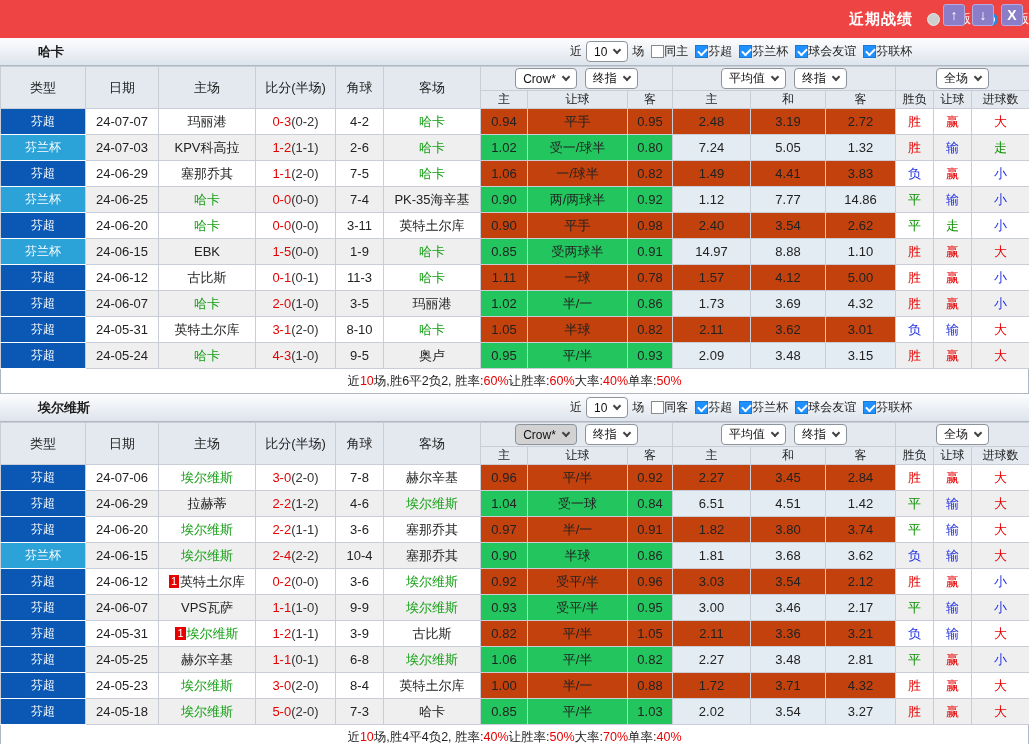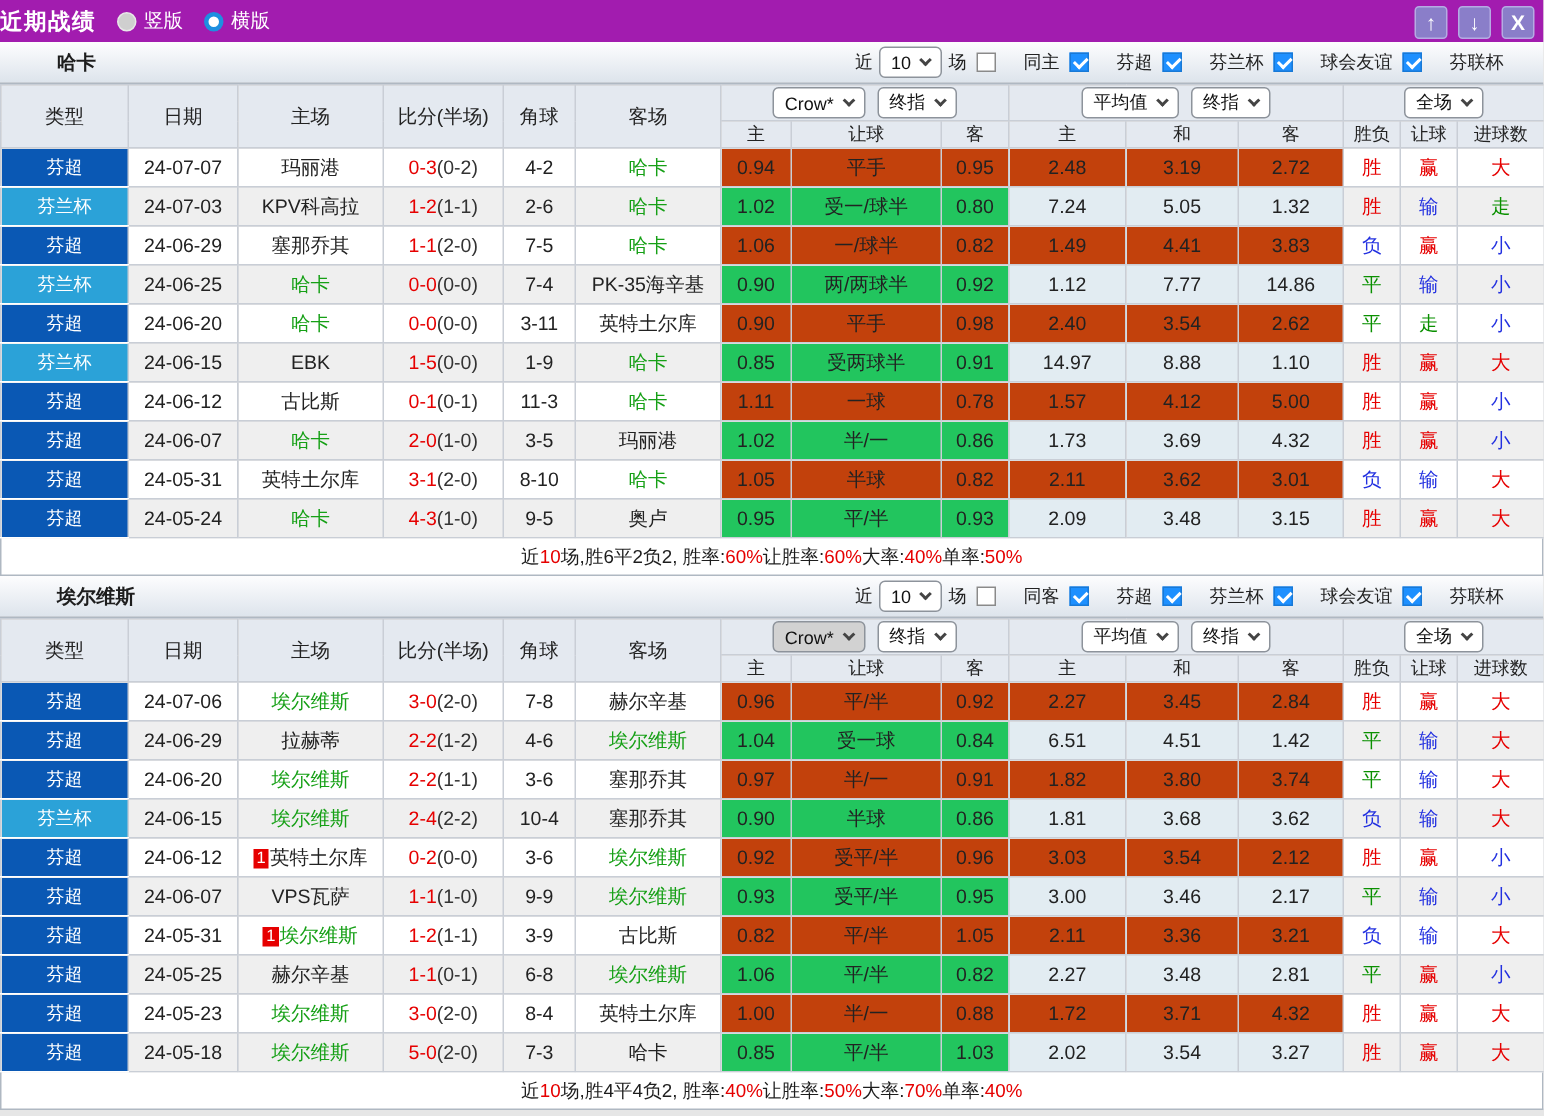"近期战绩" .titlebar { background: #a21caf -> #ef4444; height: 28px -> 38px; justify-content: flex-start -> flex-end }
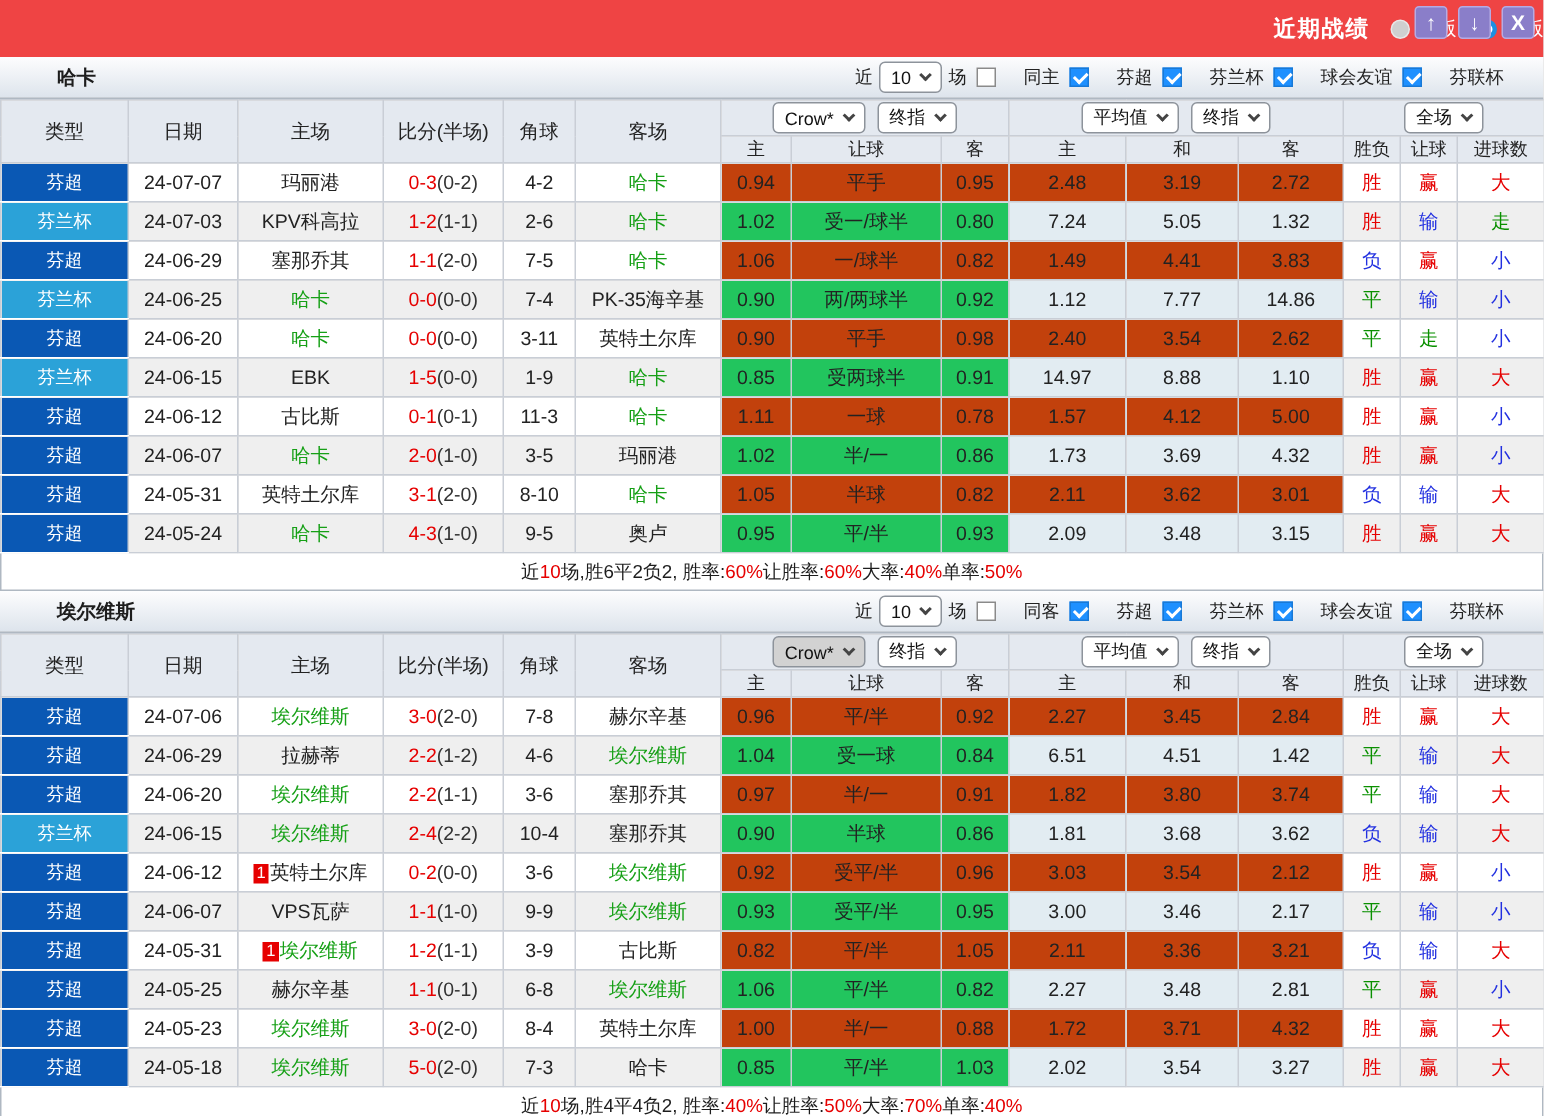"同主" .cb-group { gap: 18px -> 0 }
